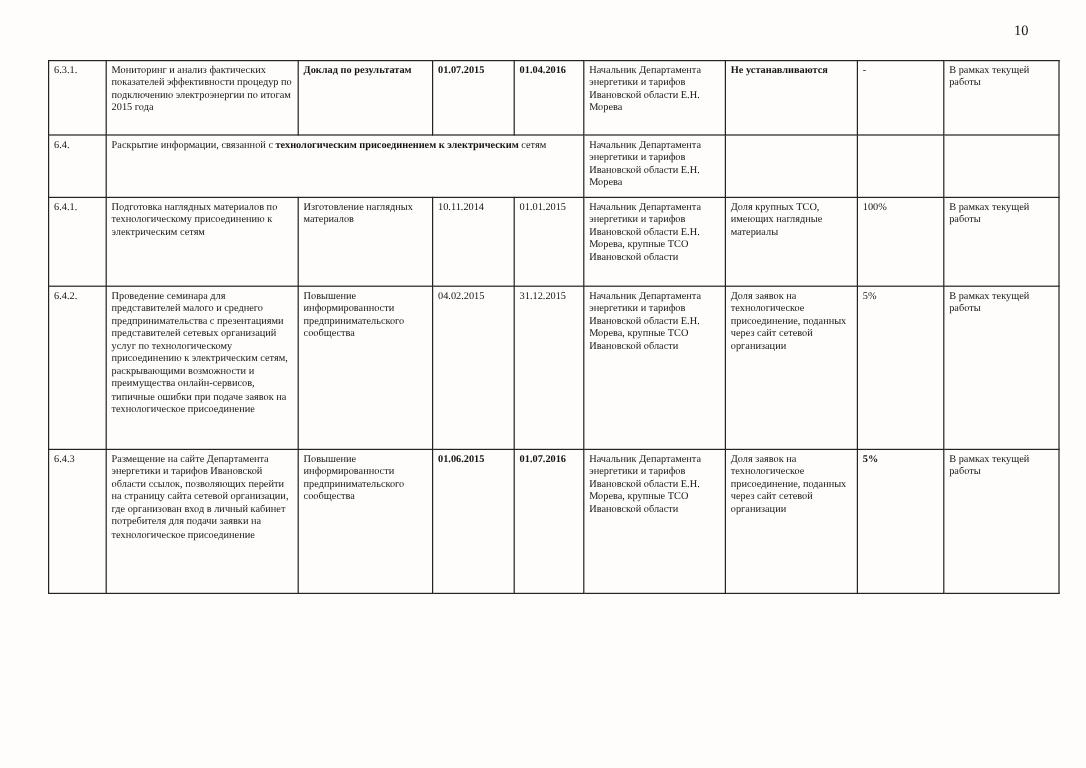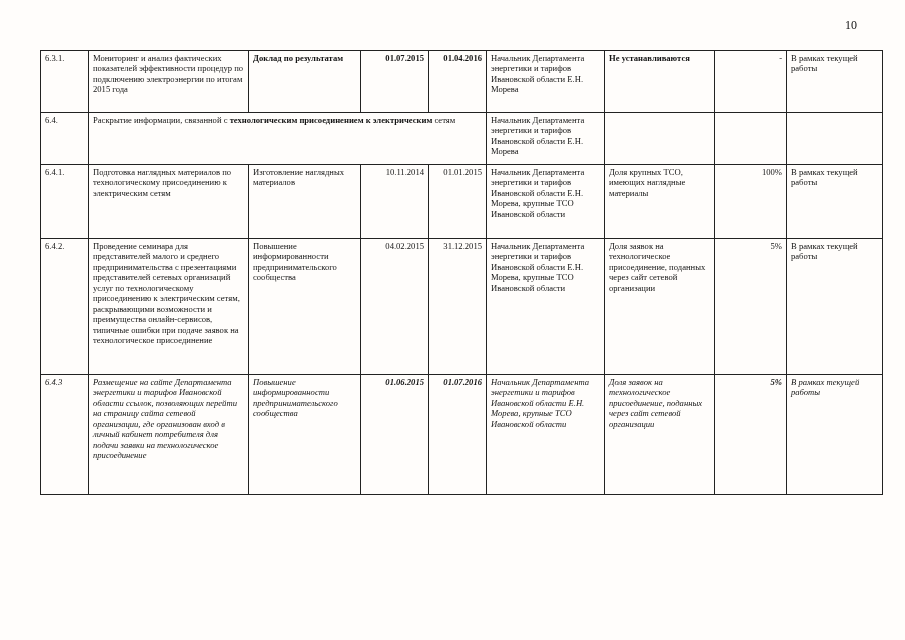"01.07.2015" td.center { text-align: right -> left }
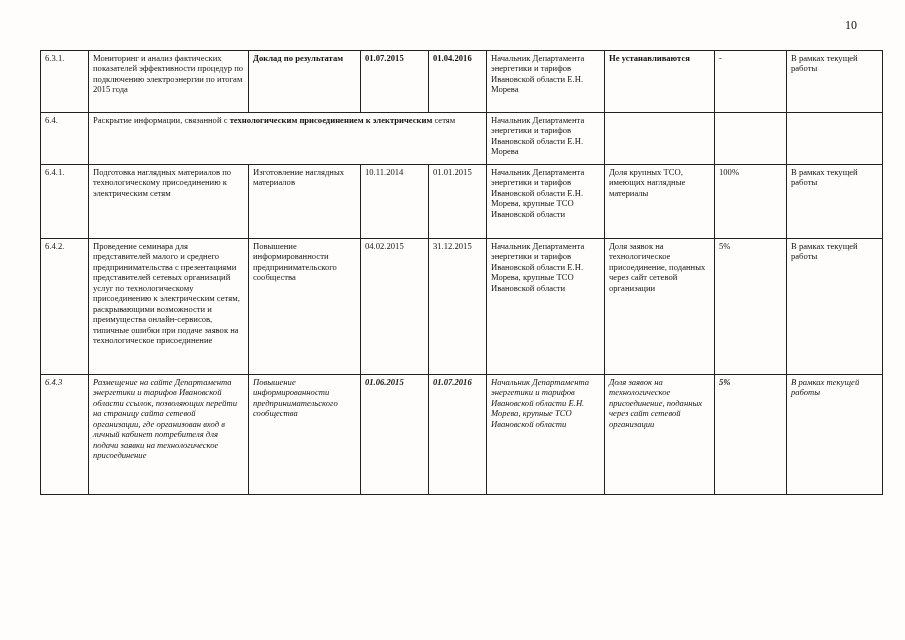"6.4.3" tr { font-style: italic -> none }
